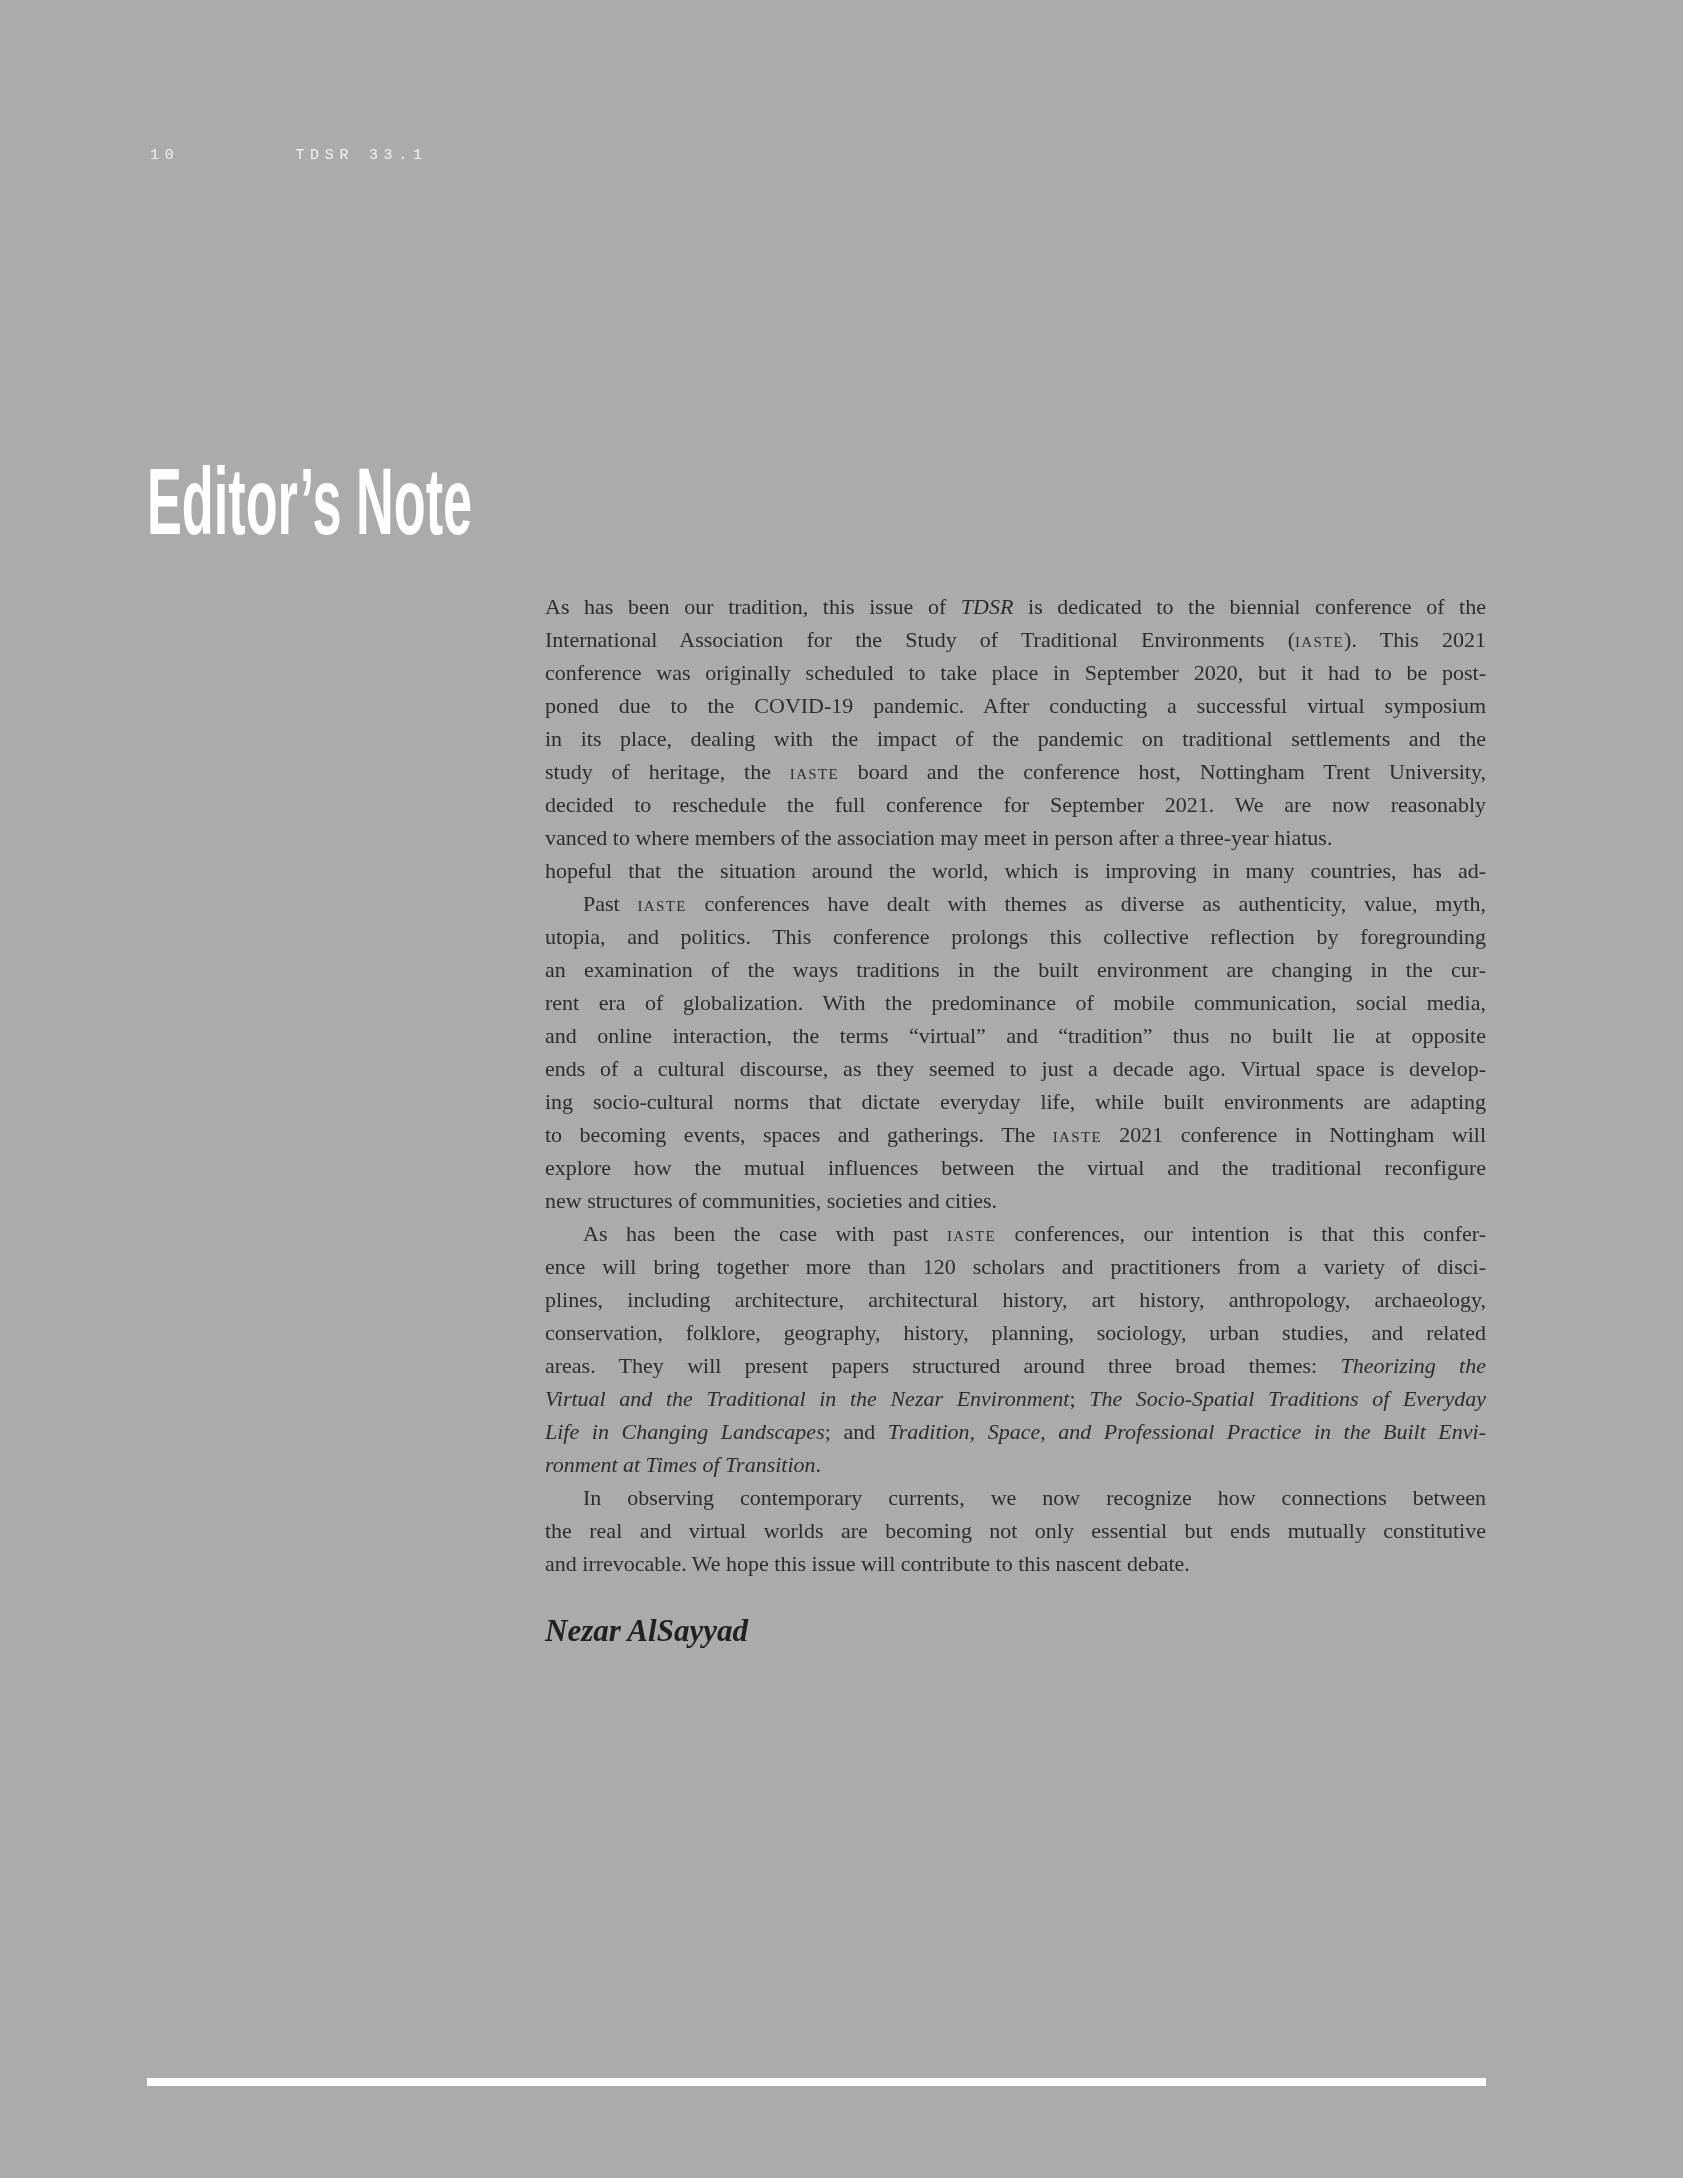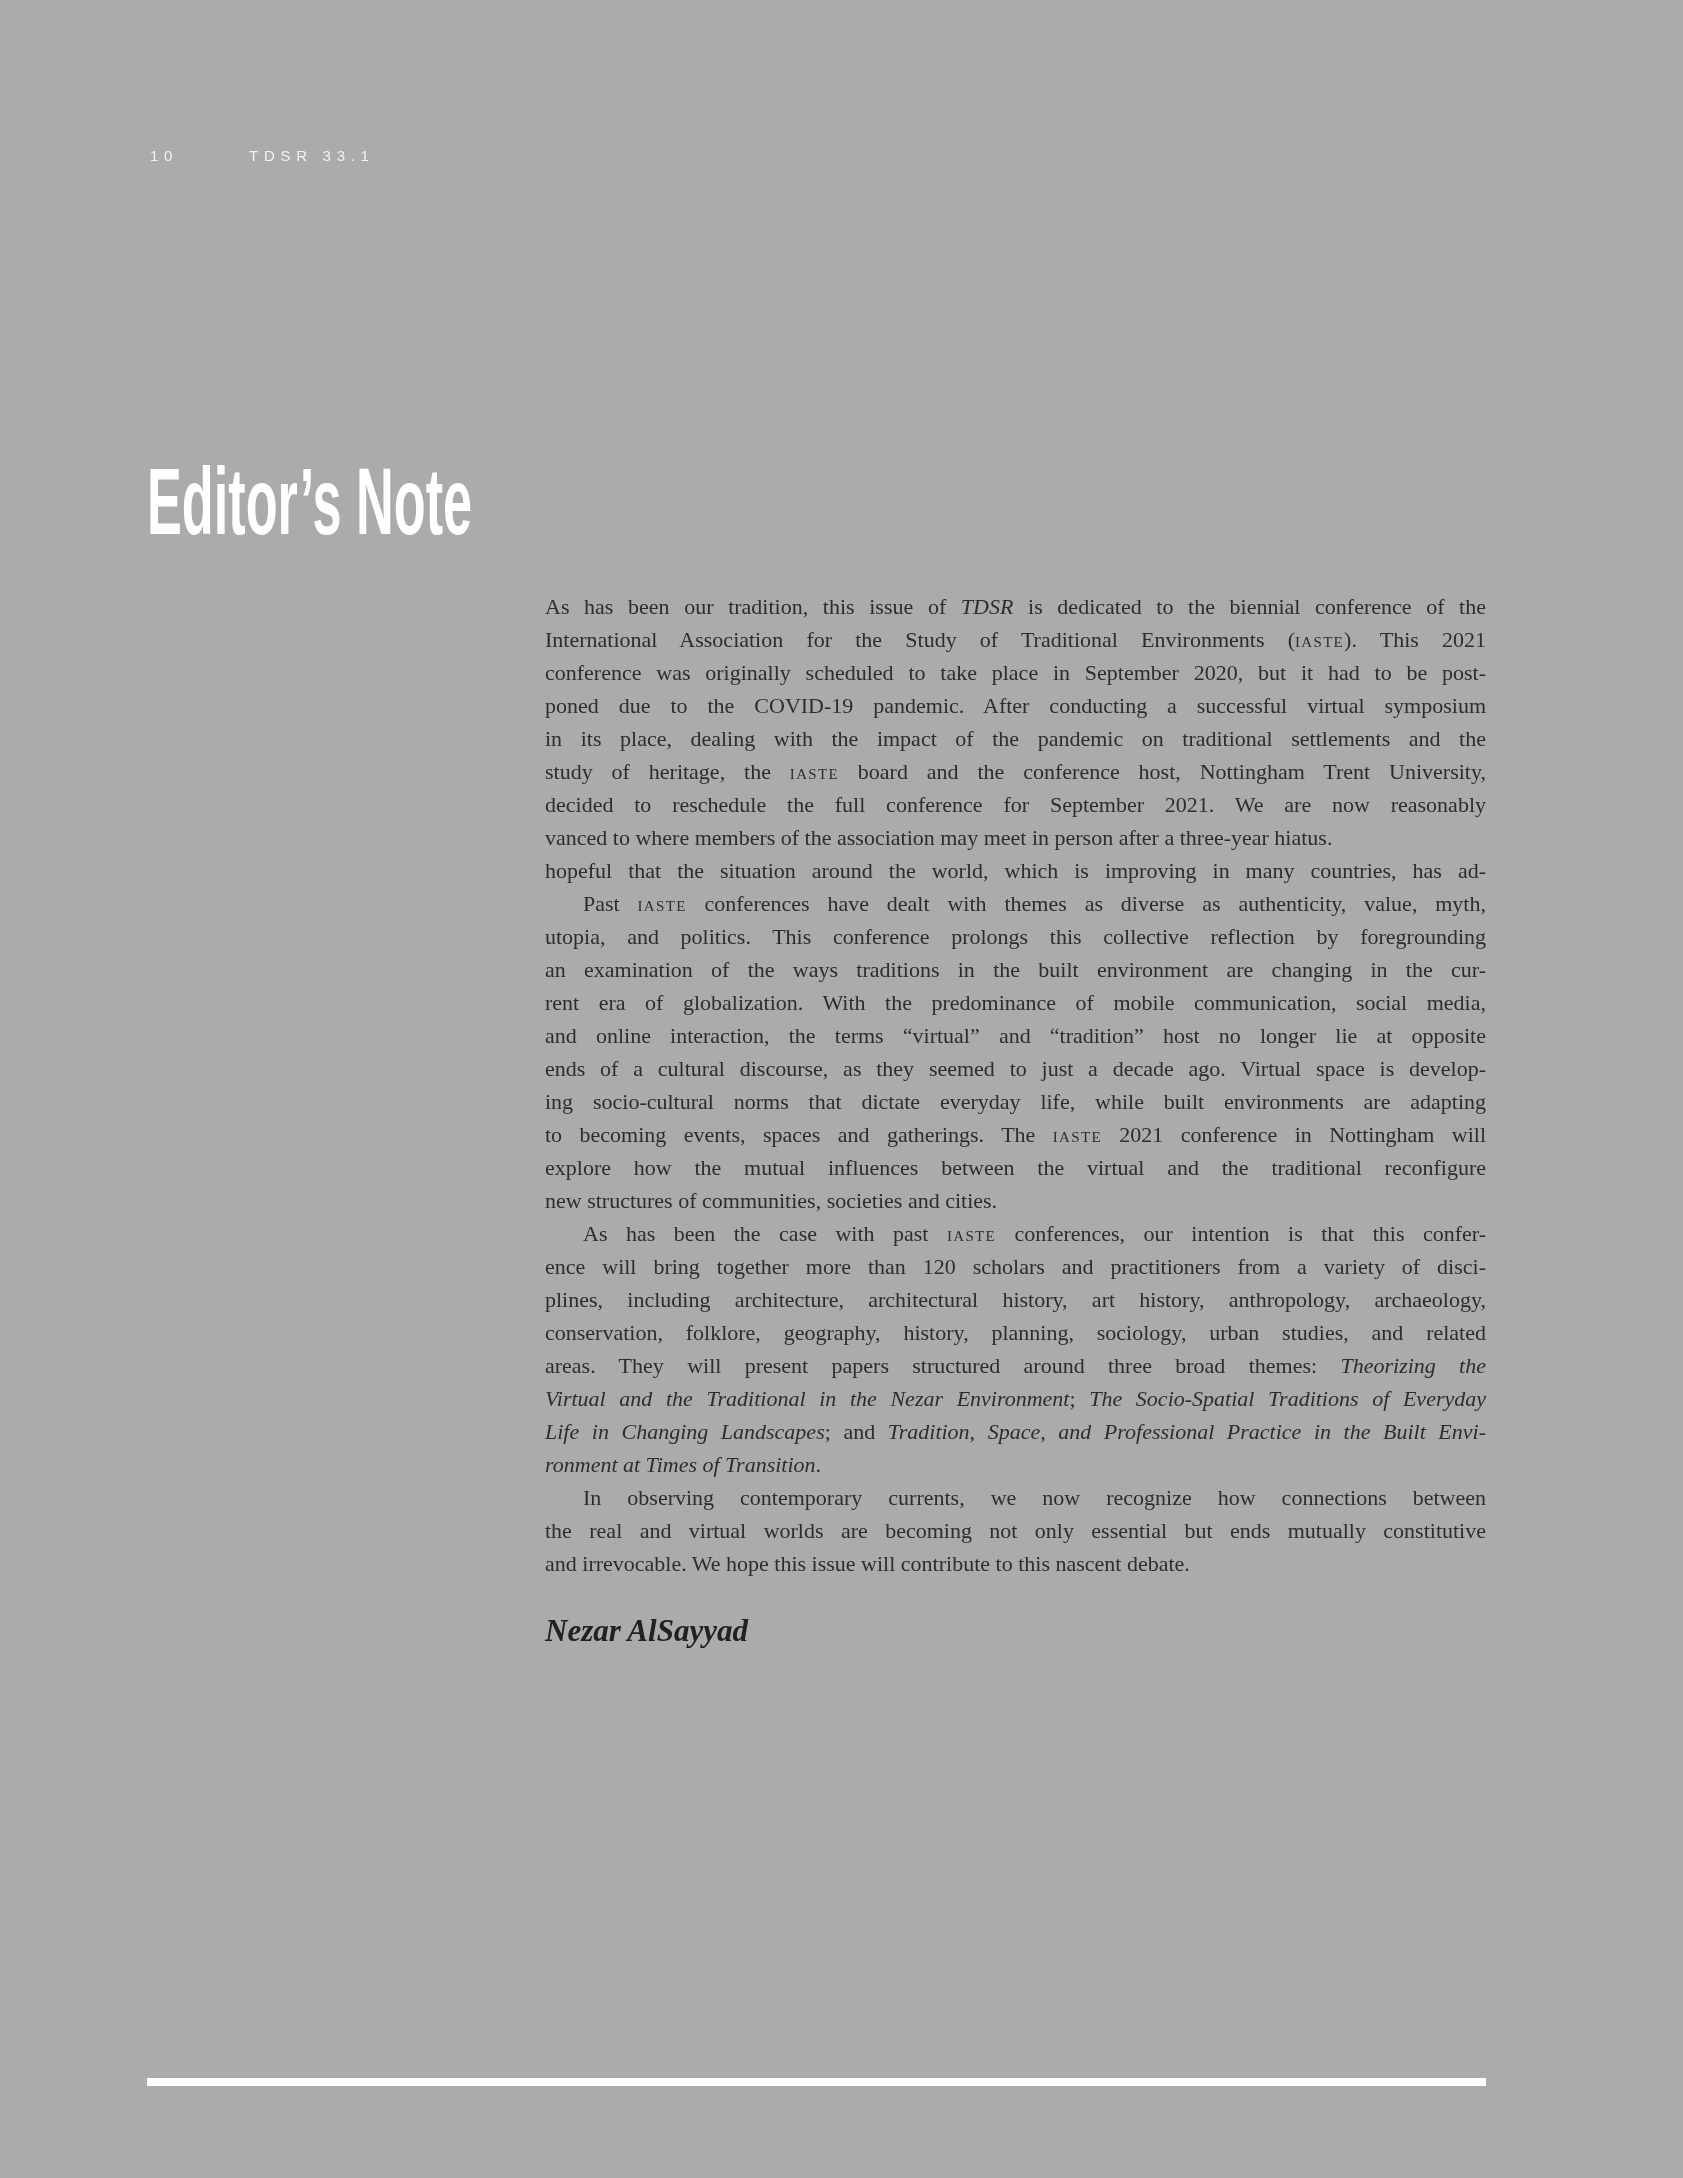"10" .running-header { font-family: Liberation Sans, sans-serif -> Liberation Mono, monospace; gap: none -> 45px }
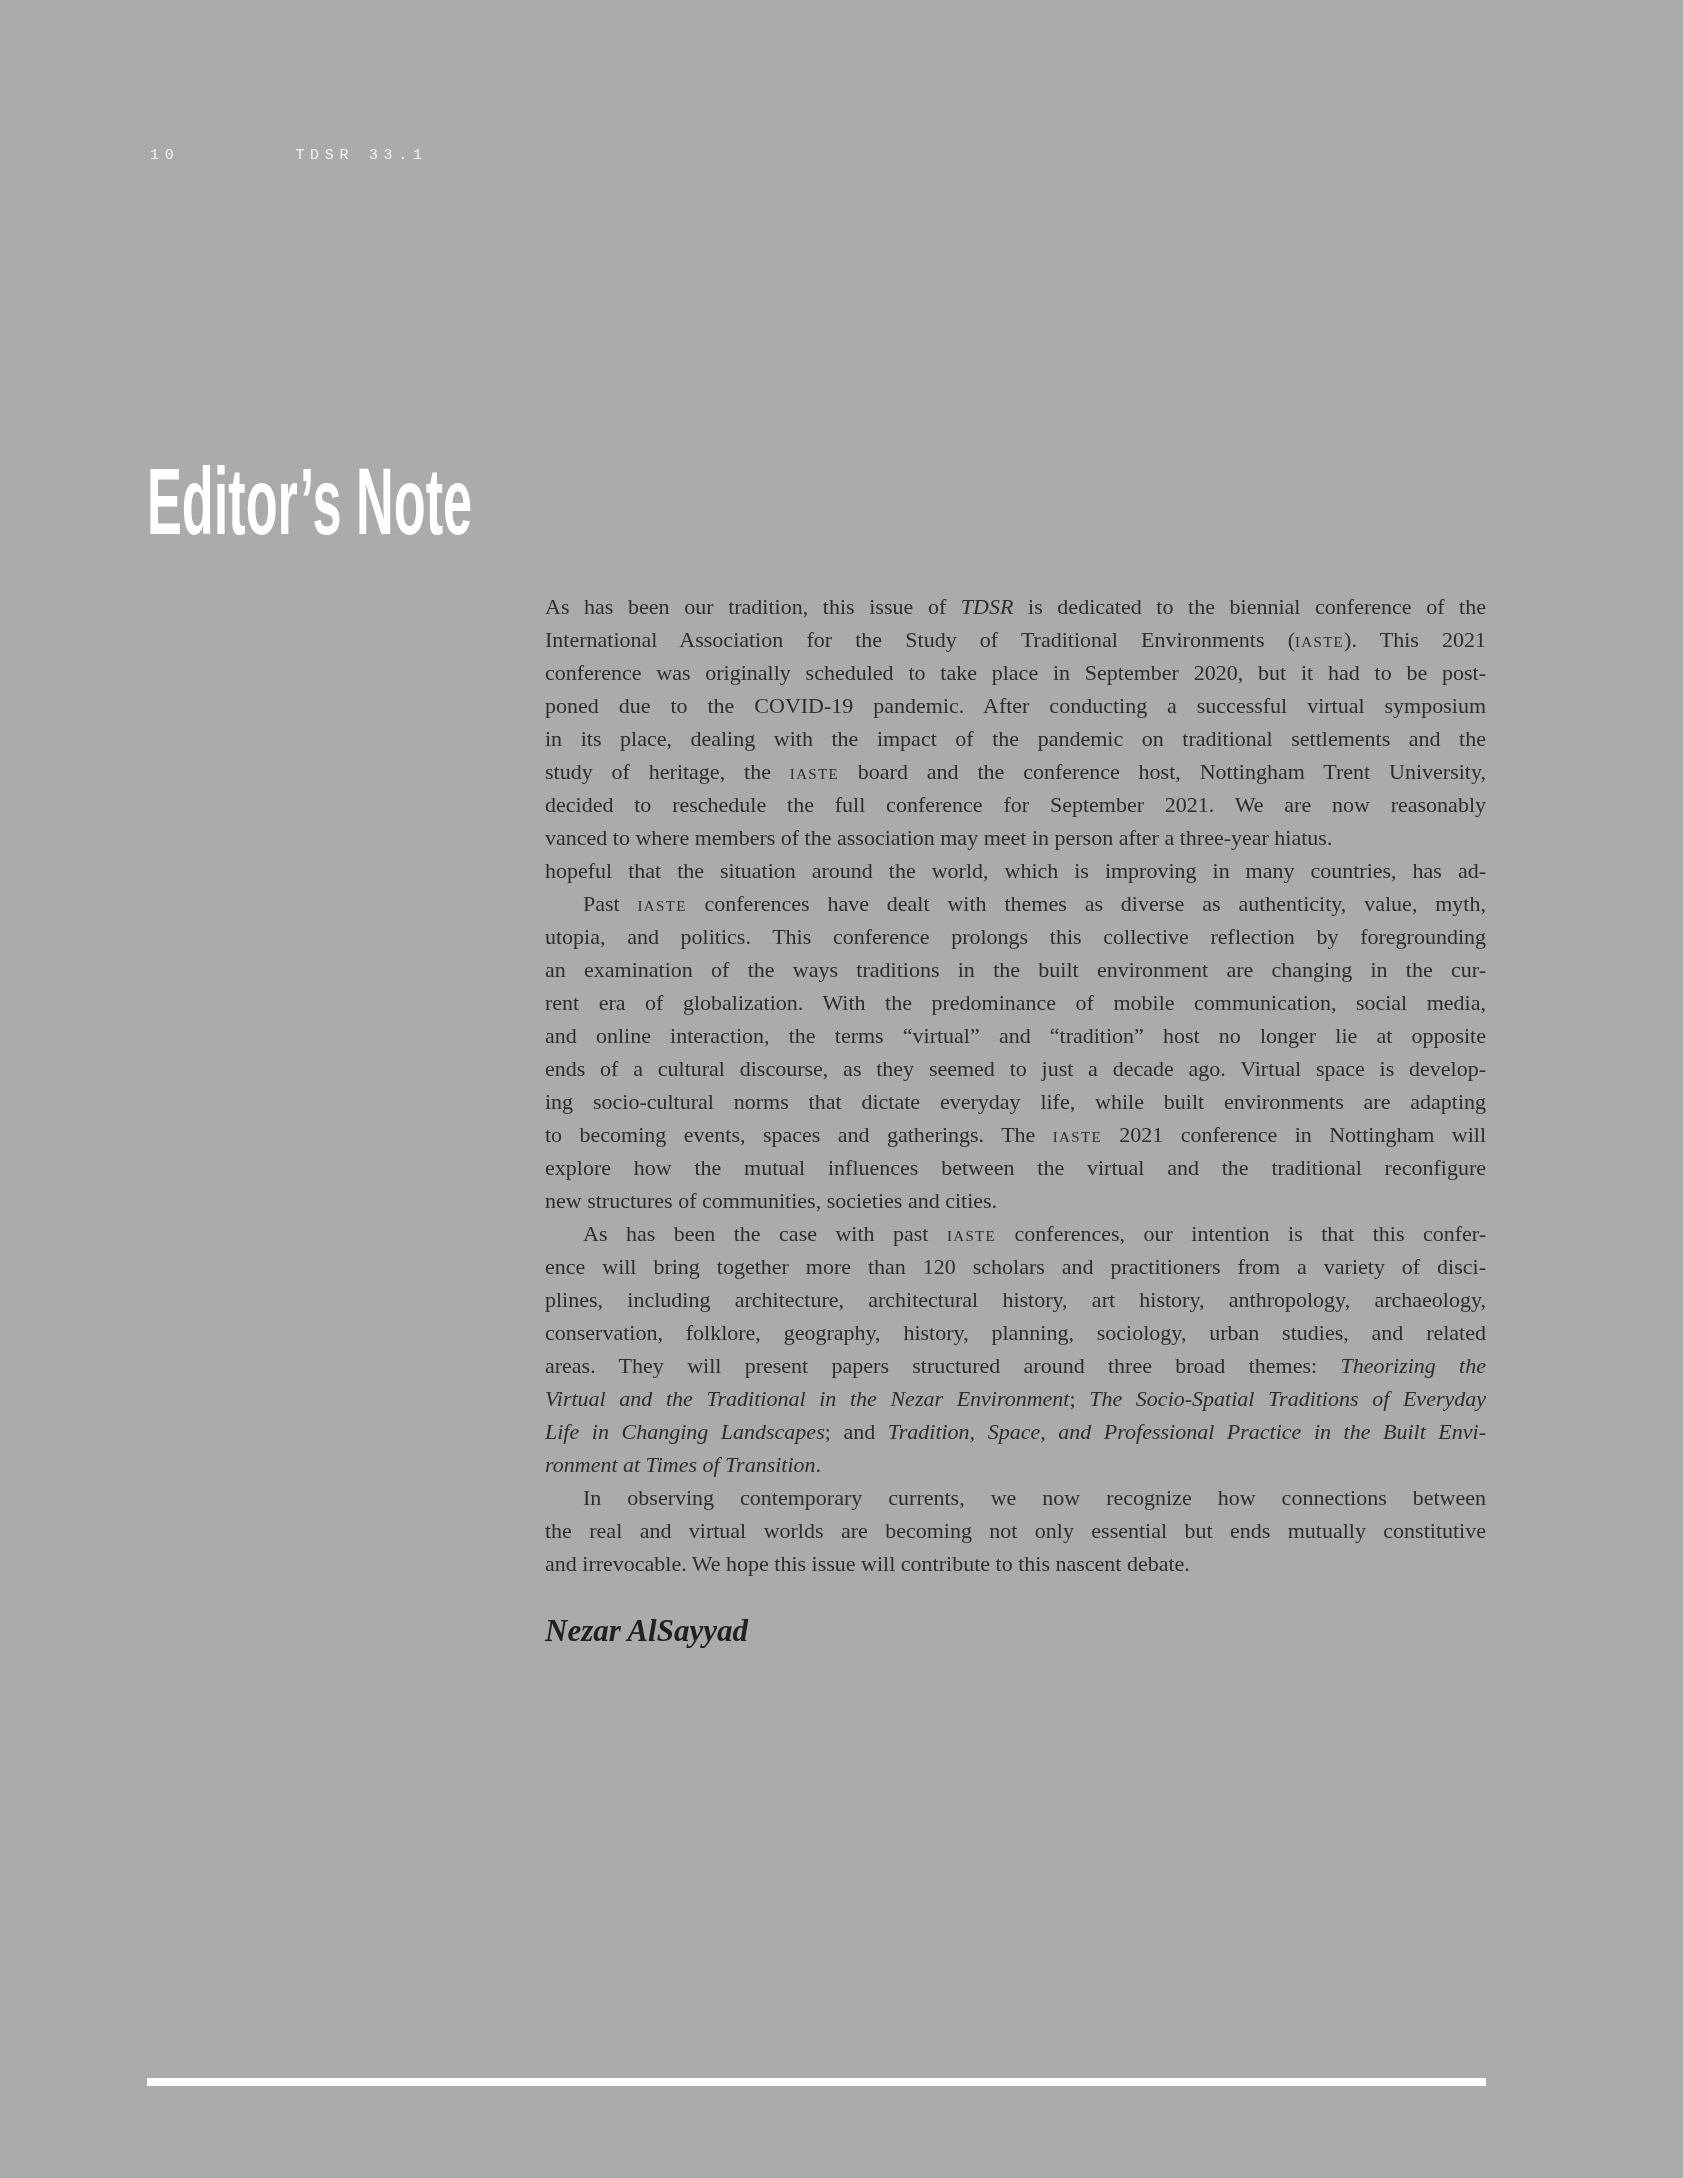"and online interaction, the terms" span { text: host no longer -> thus no built }
